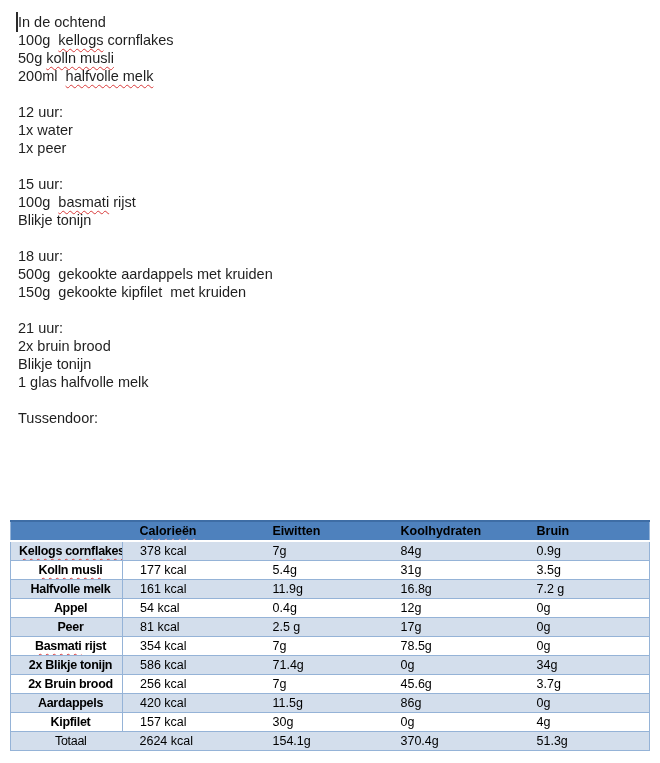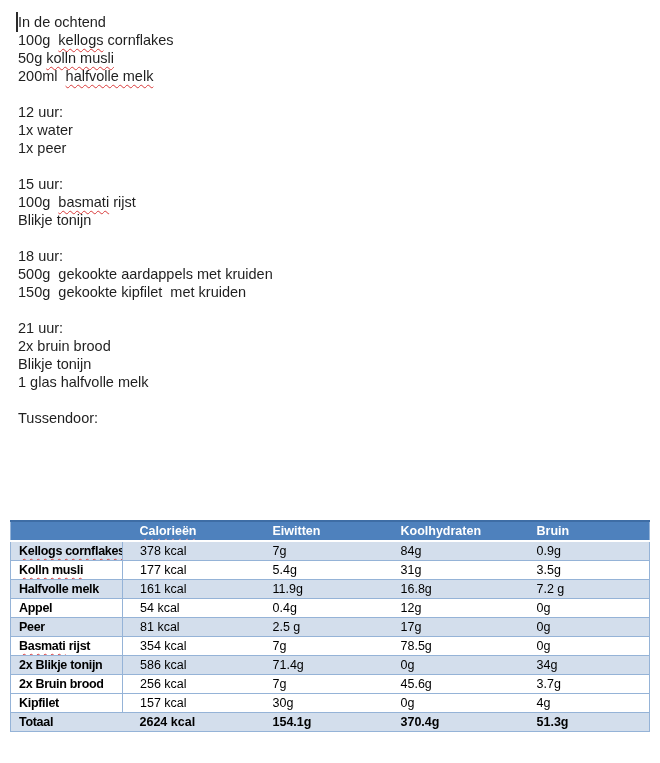"Calorieën" .nutri thead th { color: #ffffff -> #000000 }
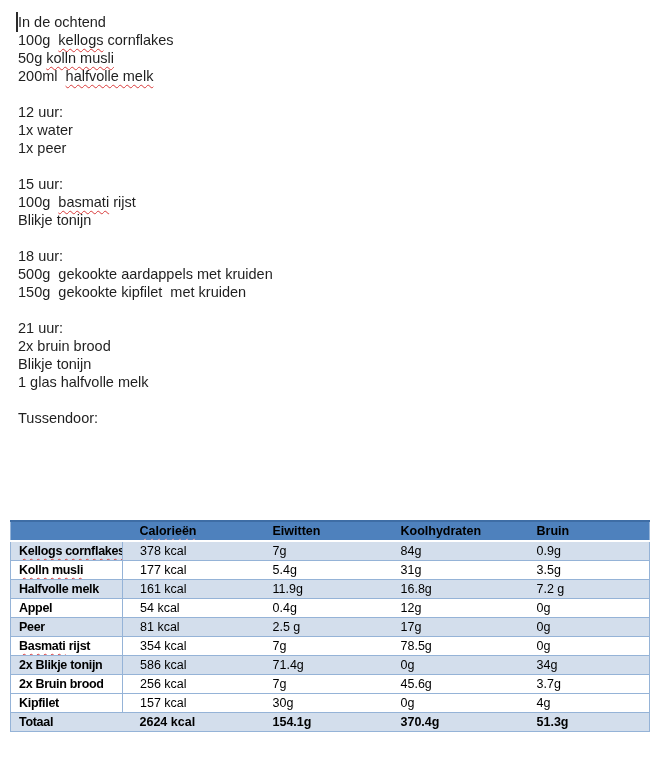"Kellogs cornflakes" .nutri td.label { text-align: none -> center }
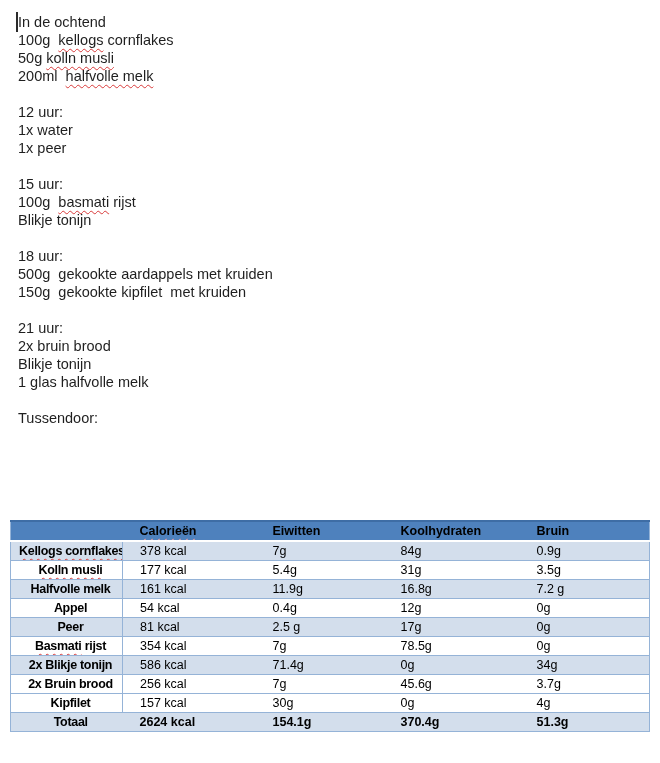"Aardappels" tr.band { html: none -> <tr> <td><span>Aardappels</span></td> <td>420 kcal</td> <td>11.5g</td> <td>86g</td> <td>0g</td> </tr> }
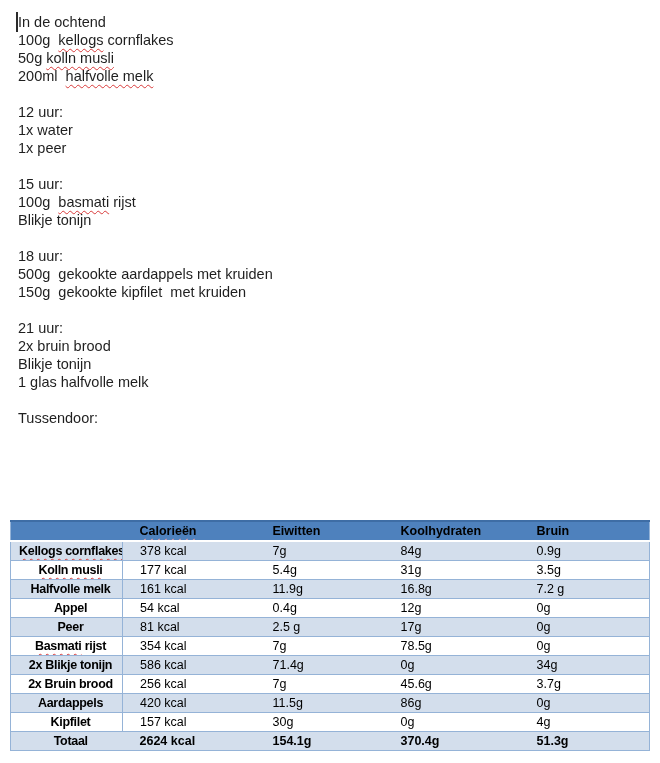"Totaal" .nutri tr.total td { font-weight: bold -> normal }
